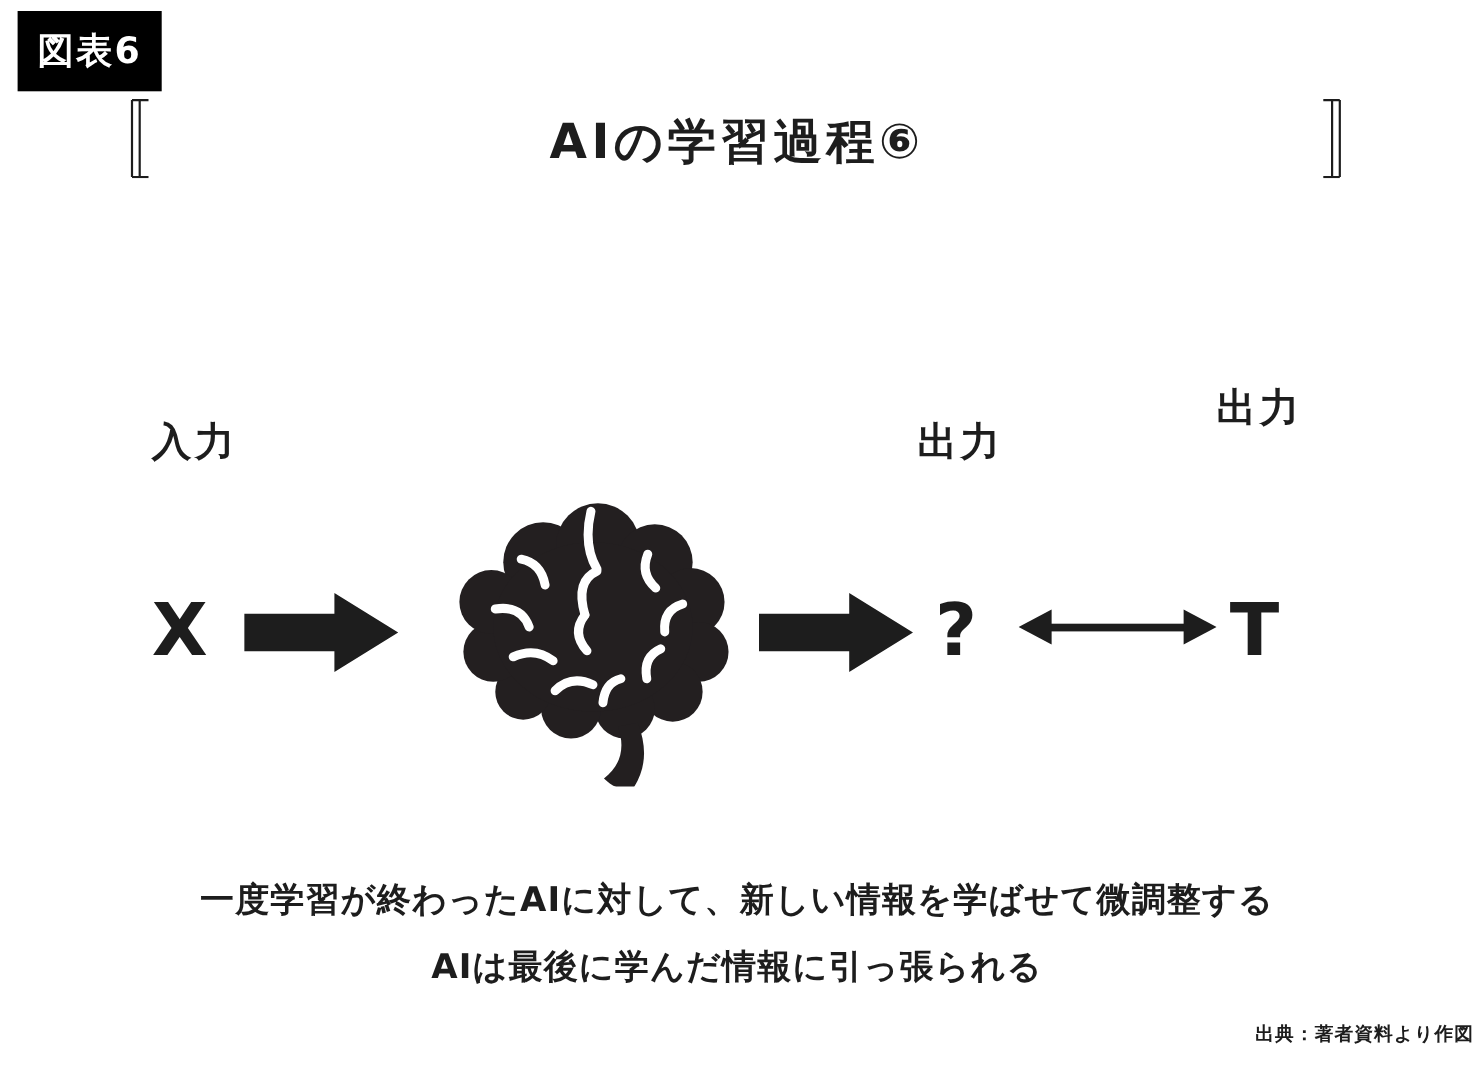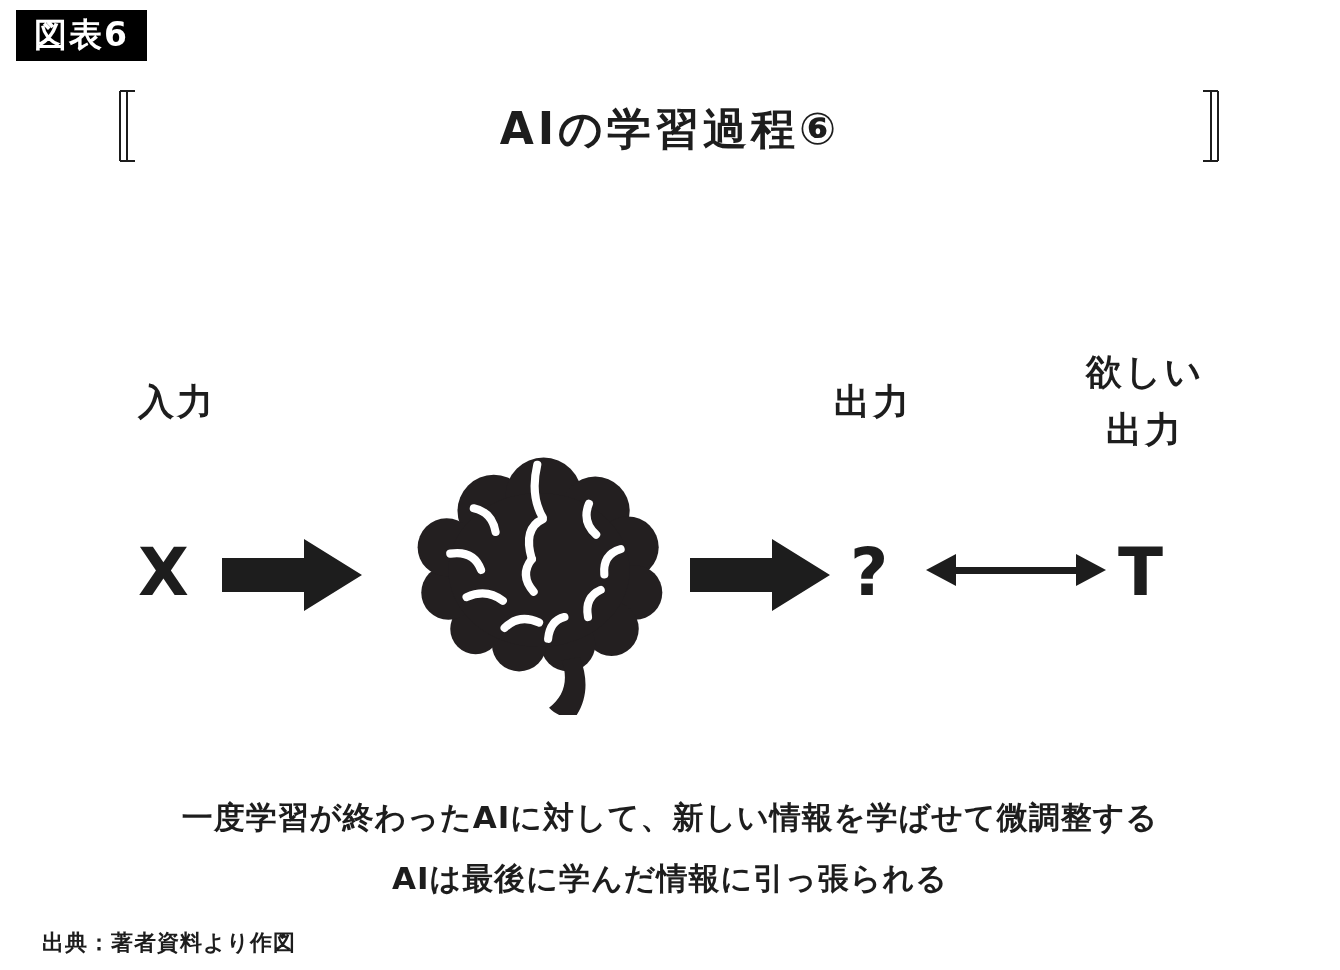"図表6" .badge { padding: 3px 18px -> 14px 18px }
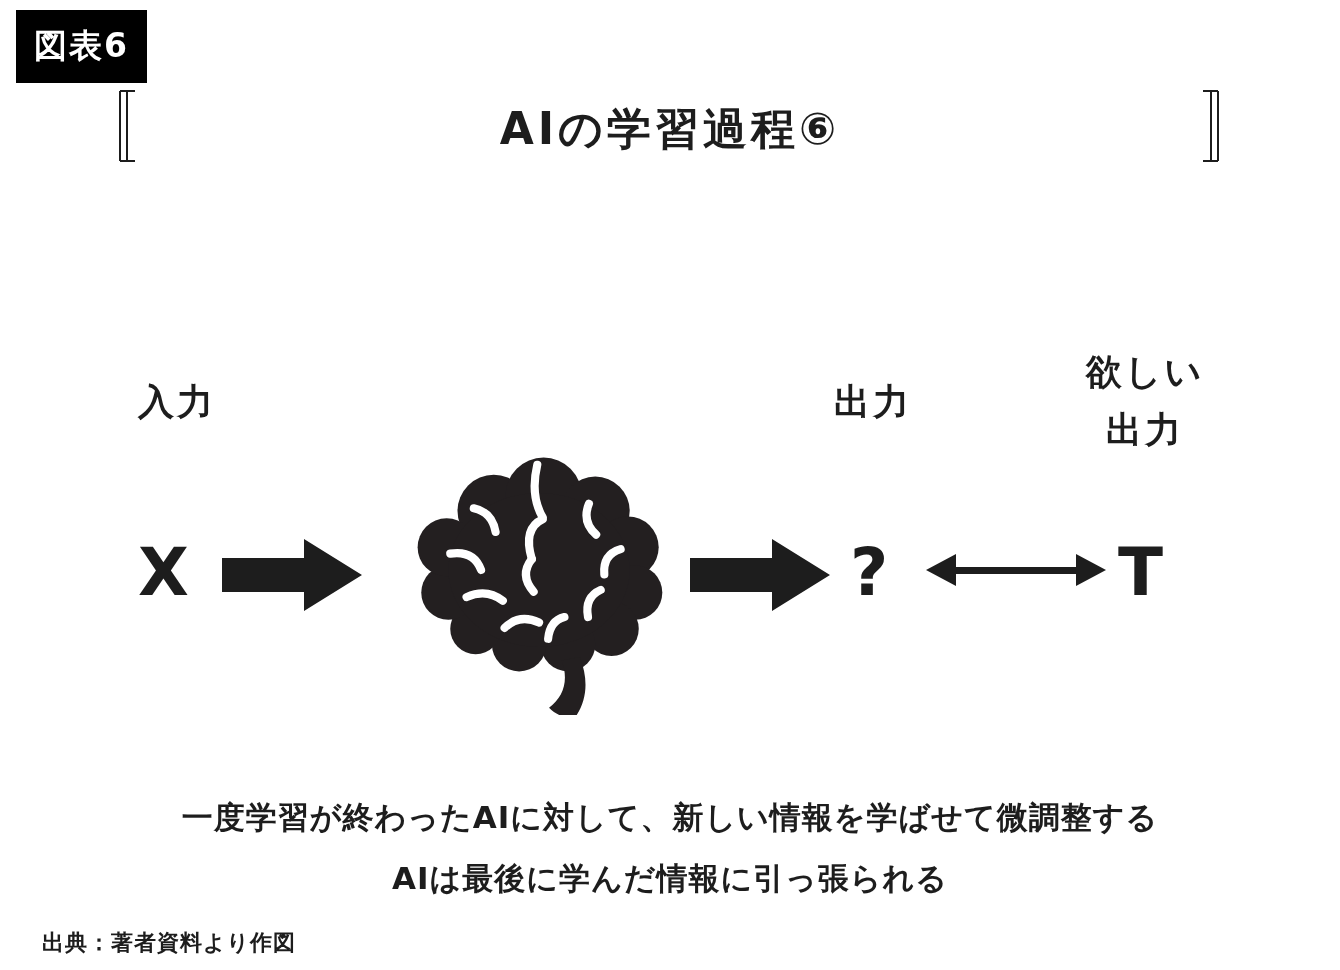"欲しい" div { html: <div>欲しい</div> -> none }
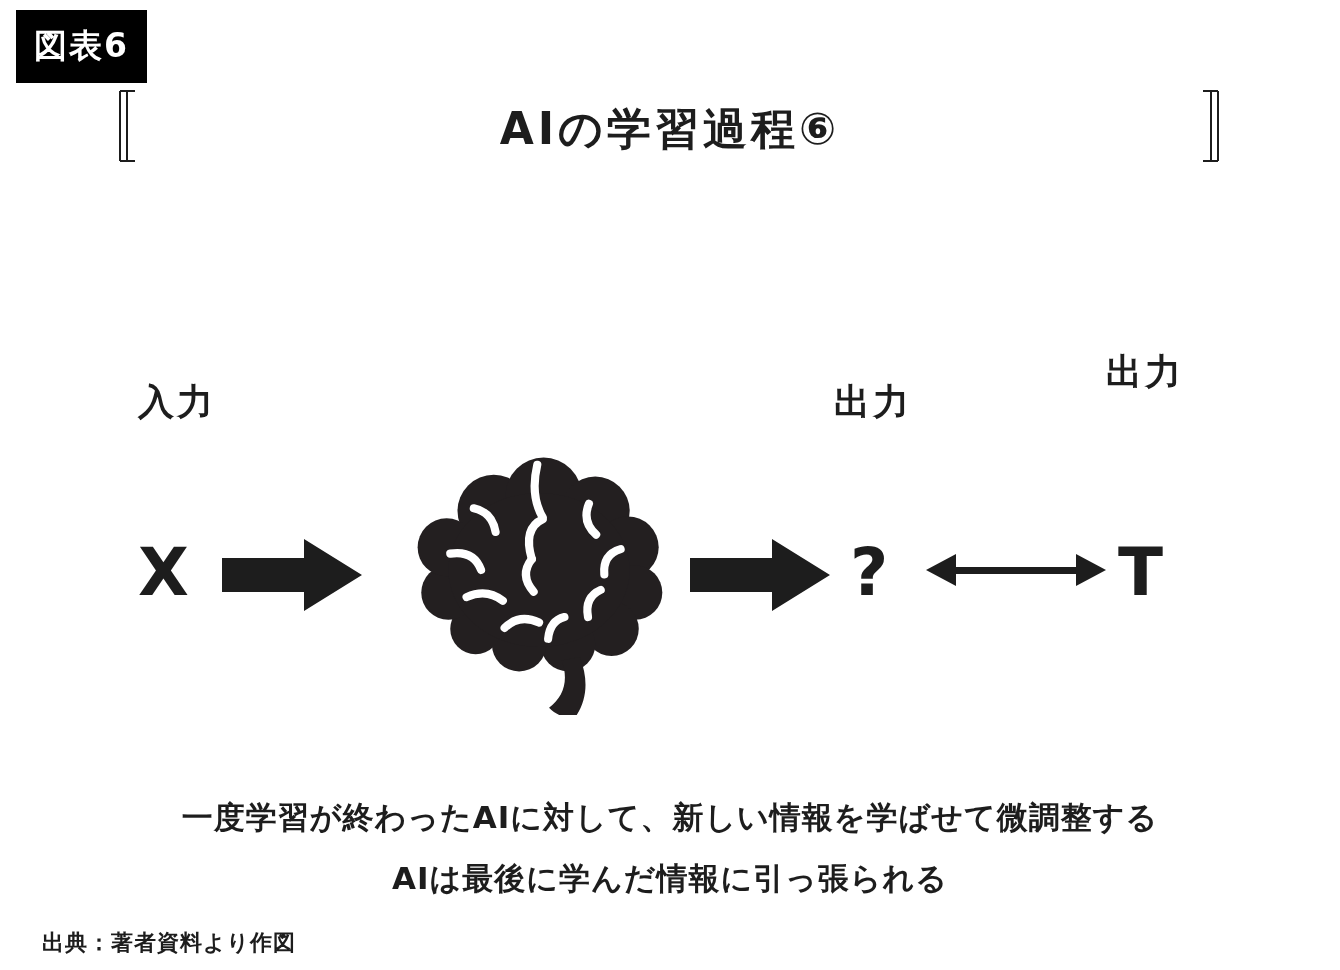"出典：著者資料より作図" .source { font-size: 22px -> 17px; text-align: left -> right }
